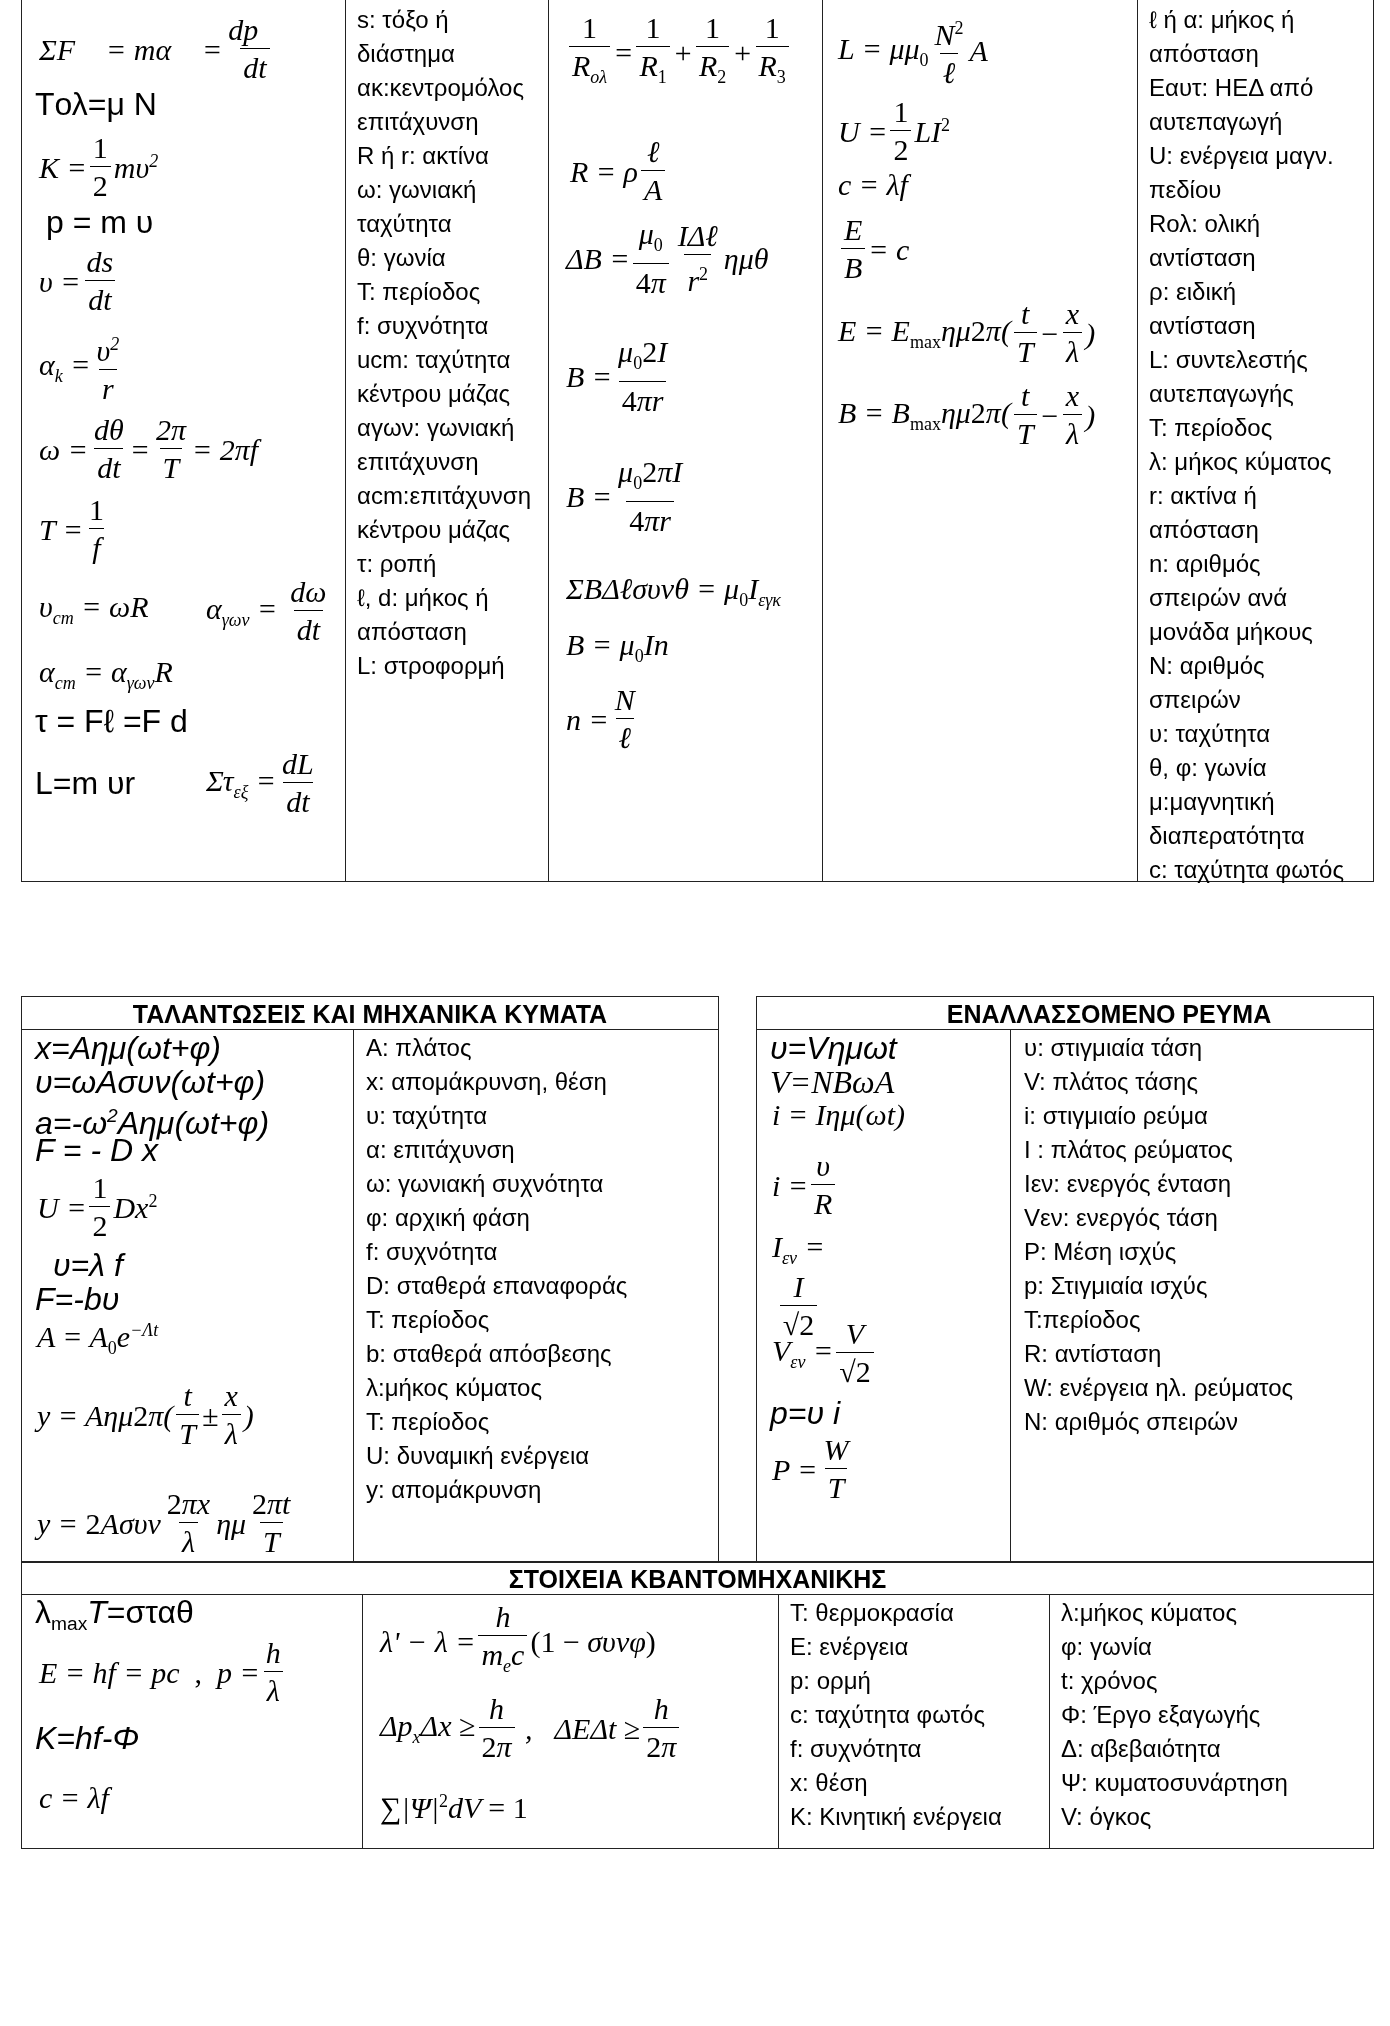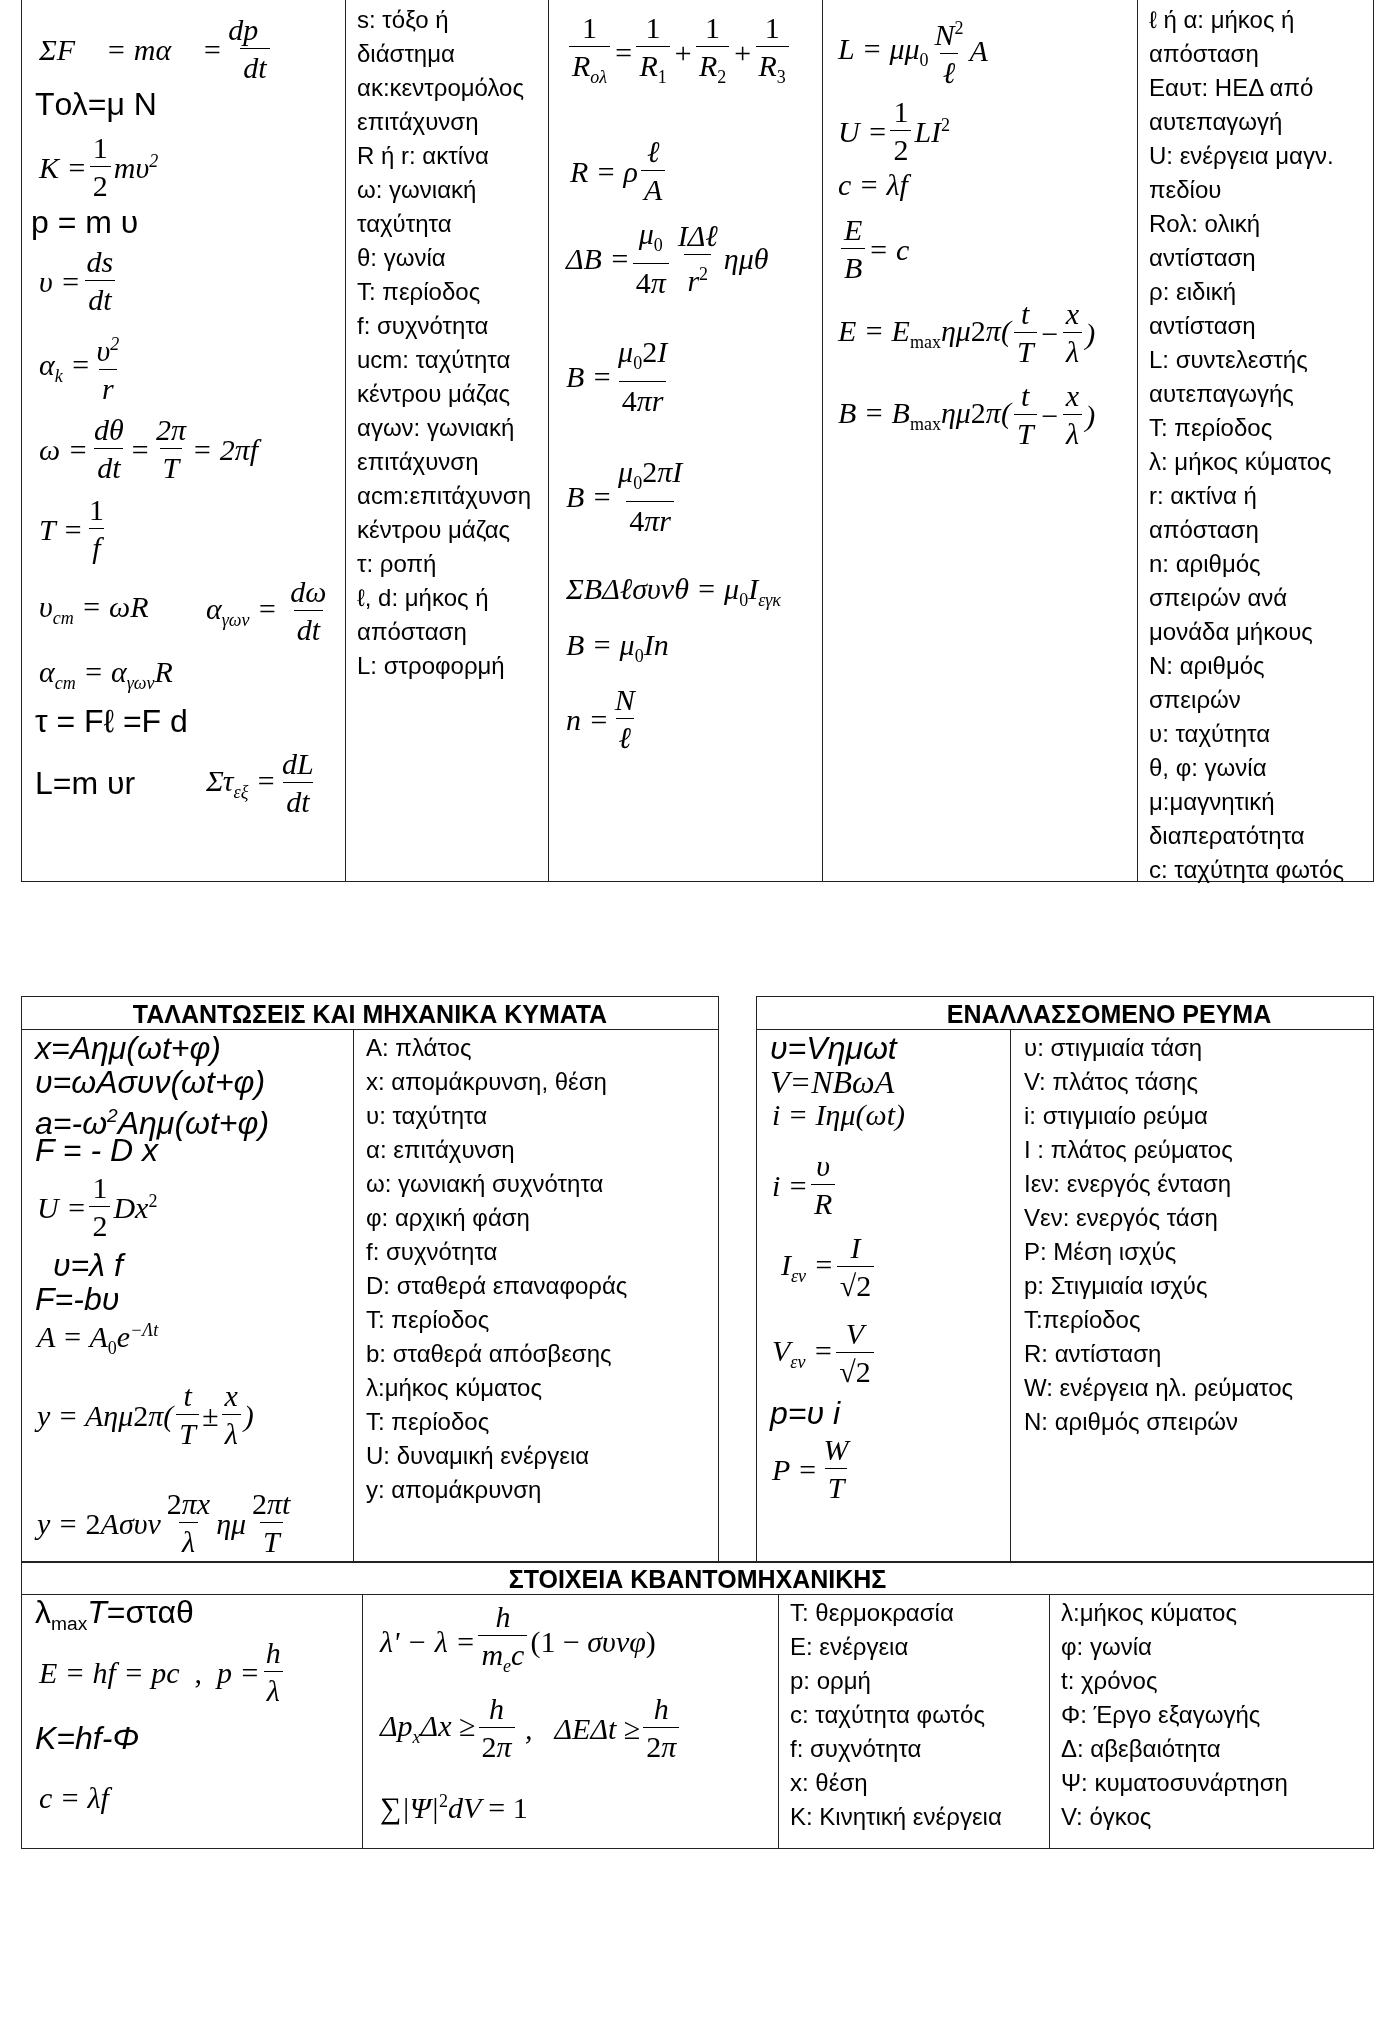"p = m υ" div.abs { left: 10px -> 25px }
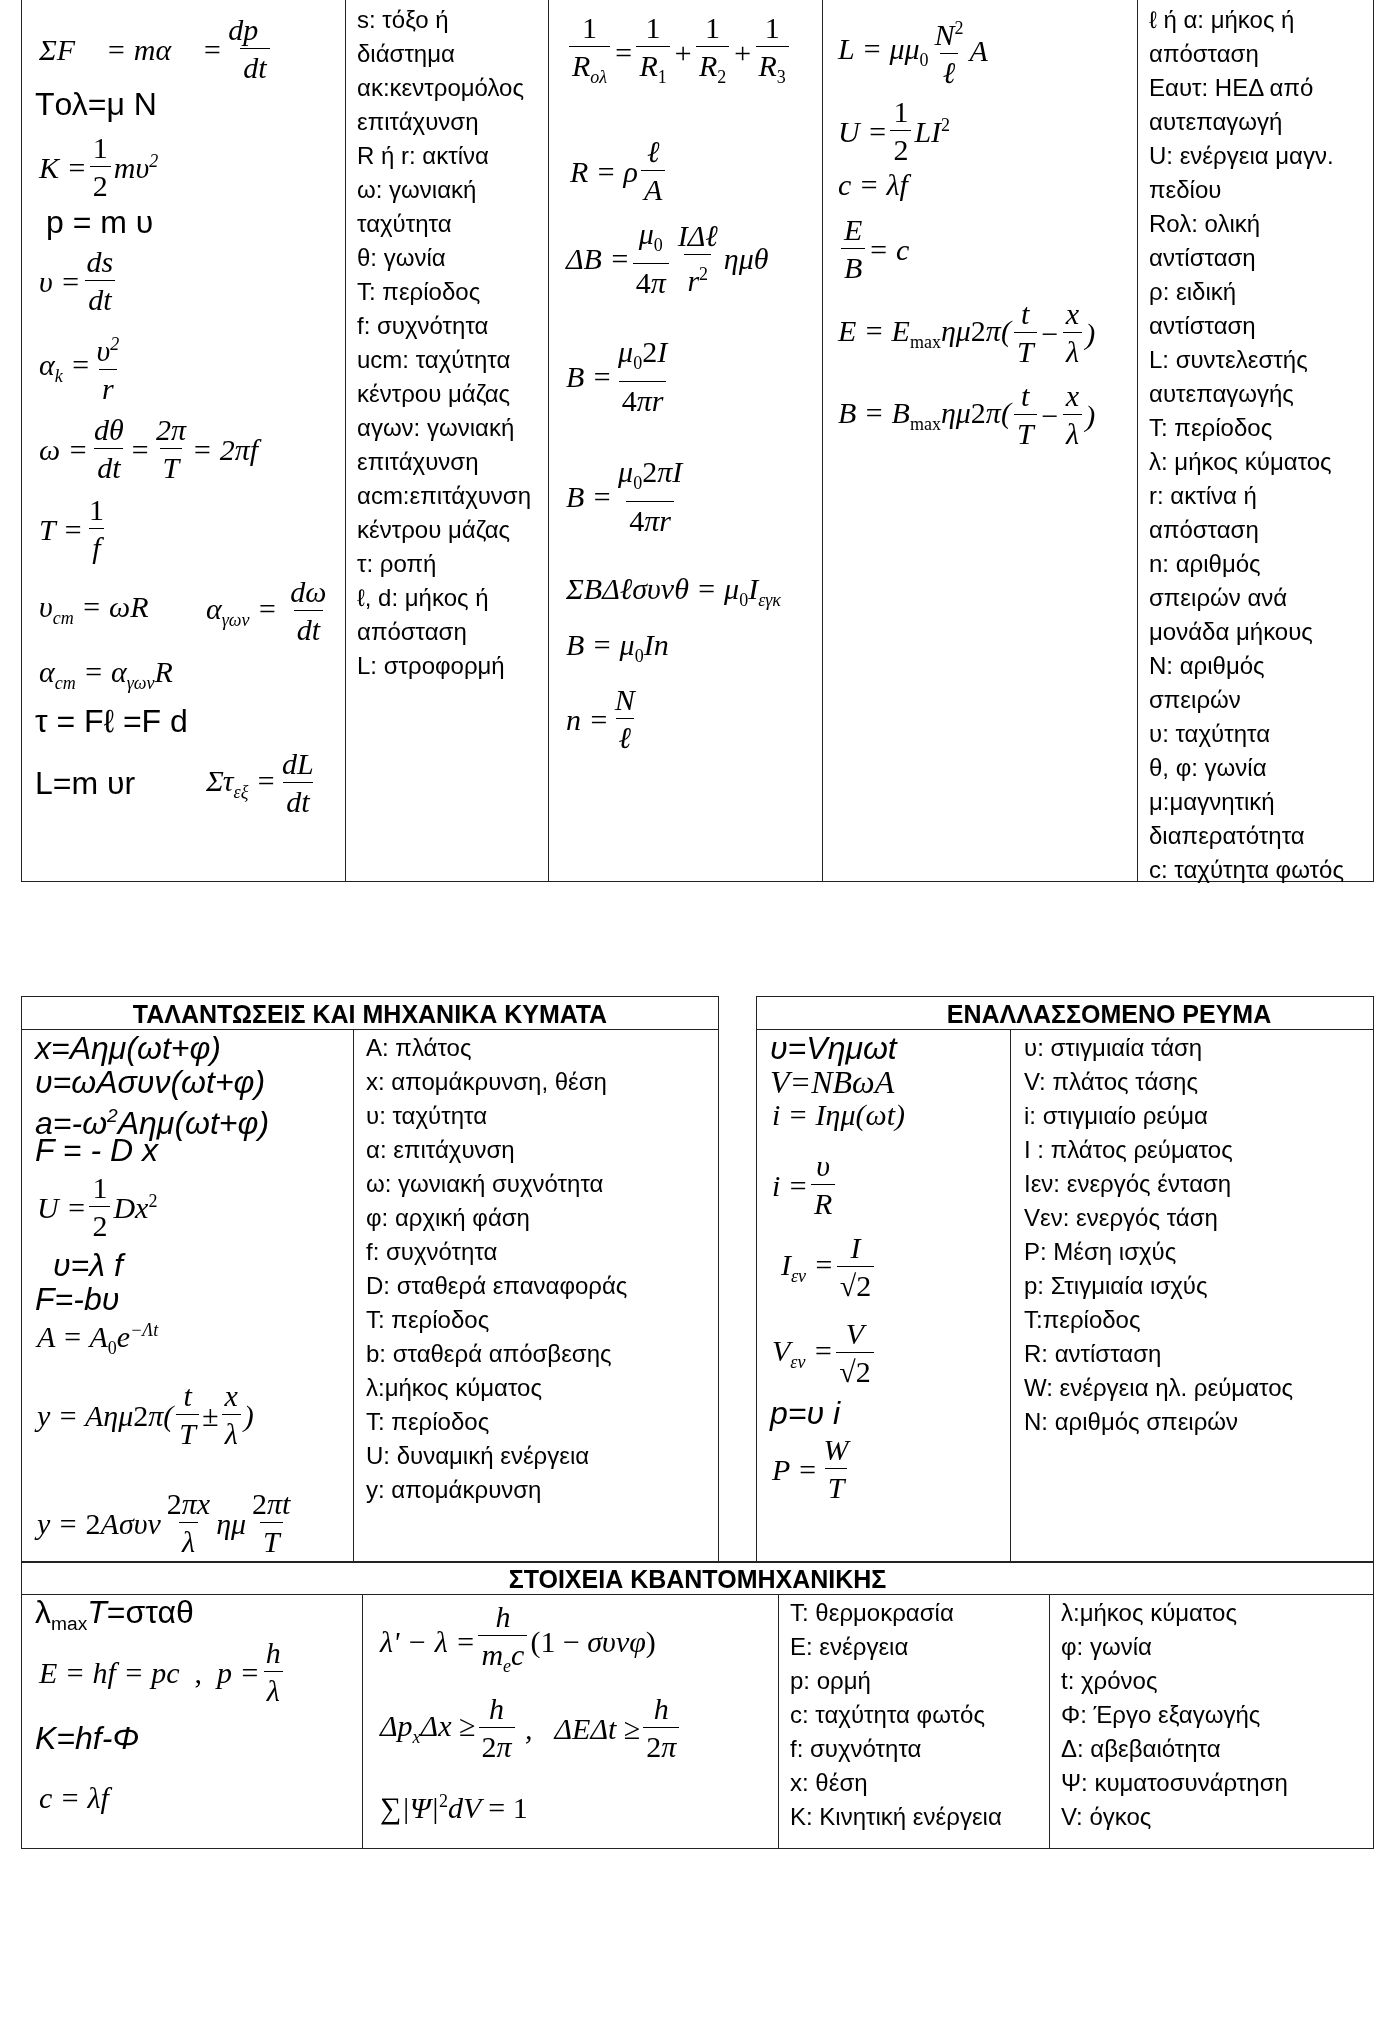"Iεν =" div.abs { flex-direction: none -> column; left: 25px -> 16px }
